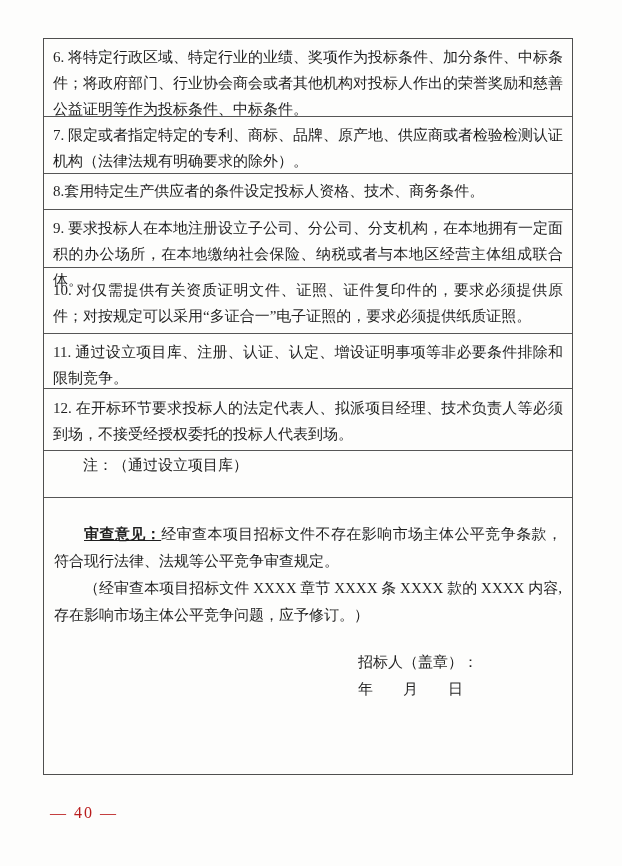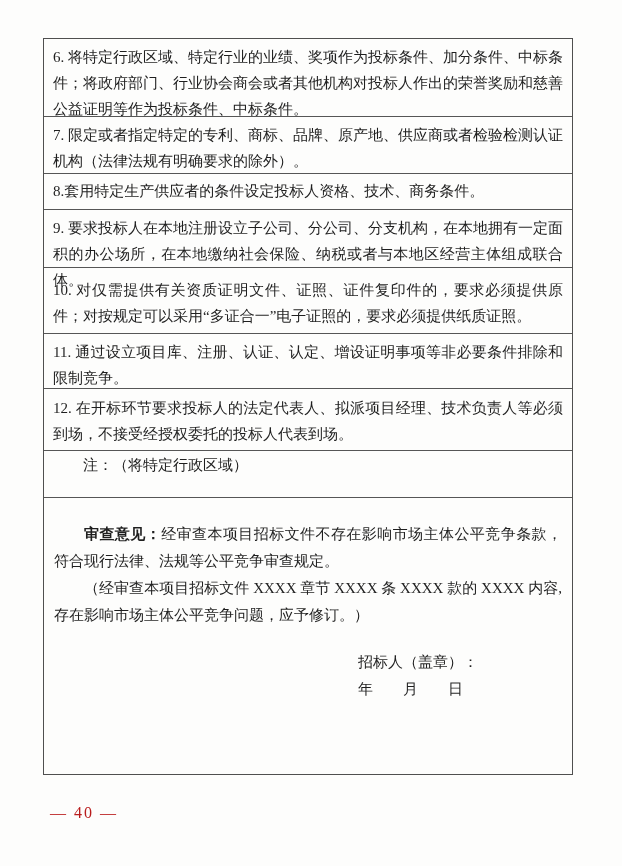"注：（将特定行政区域）" div.note { text: 将特定行政区域 -> 通过设立项目库 }
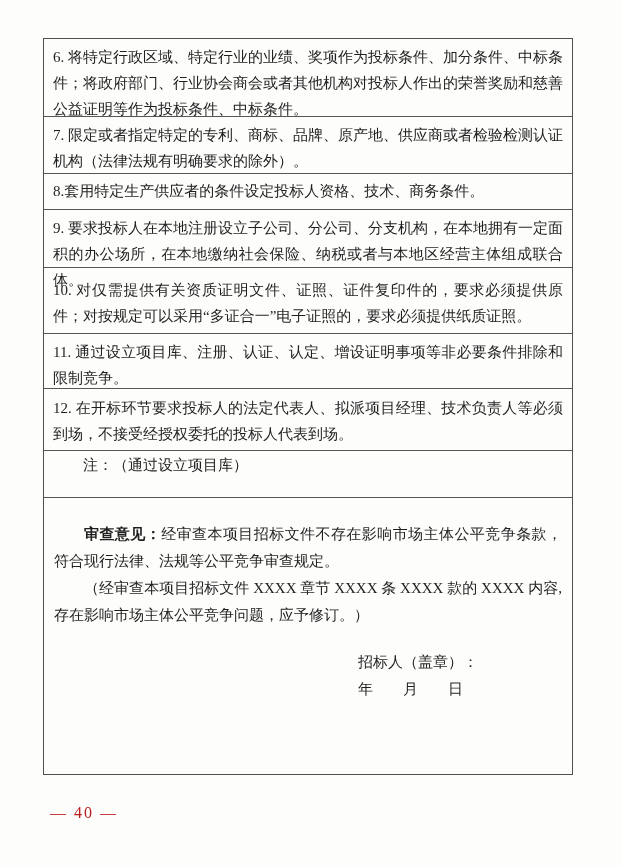"审查意见：" .para b { text-decoration: none -> underline }
